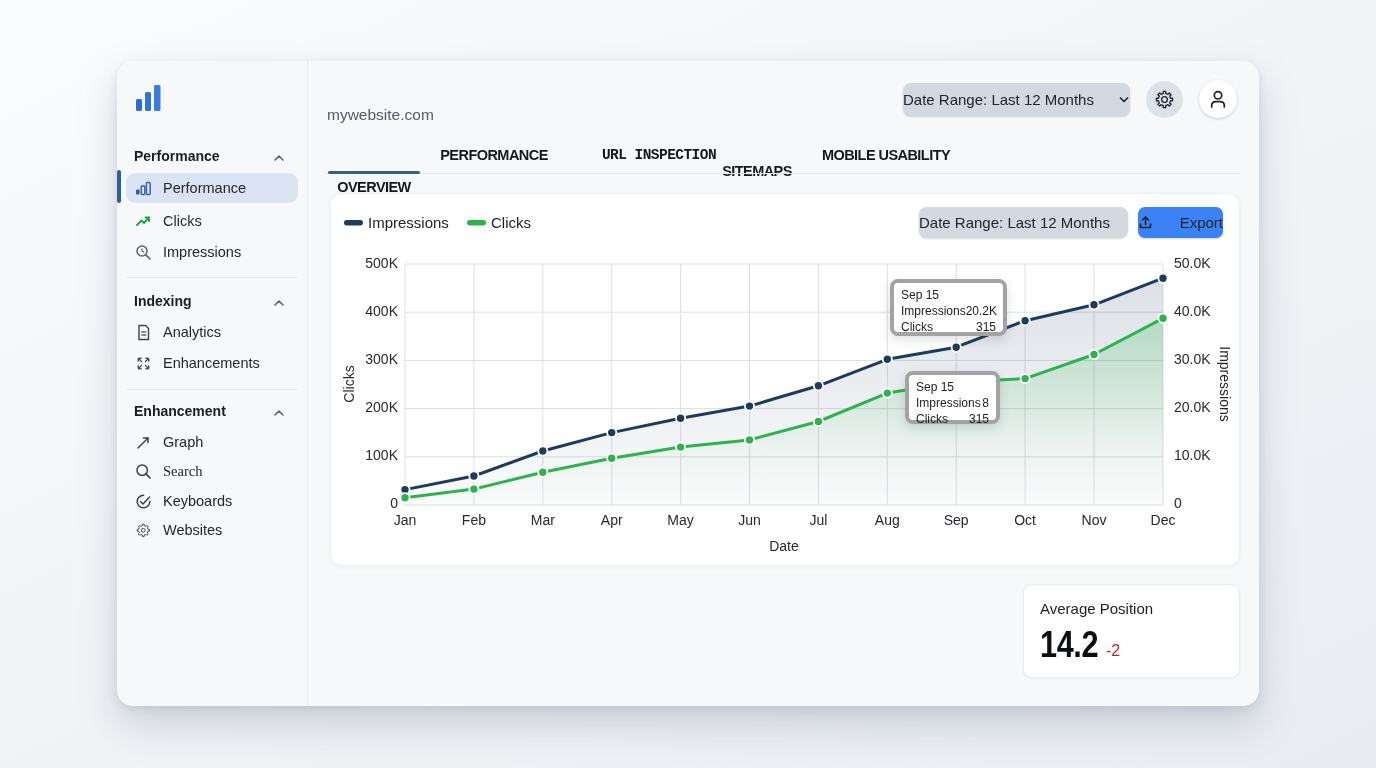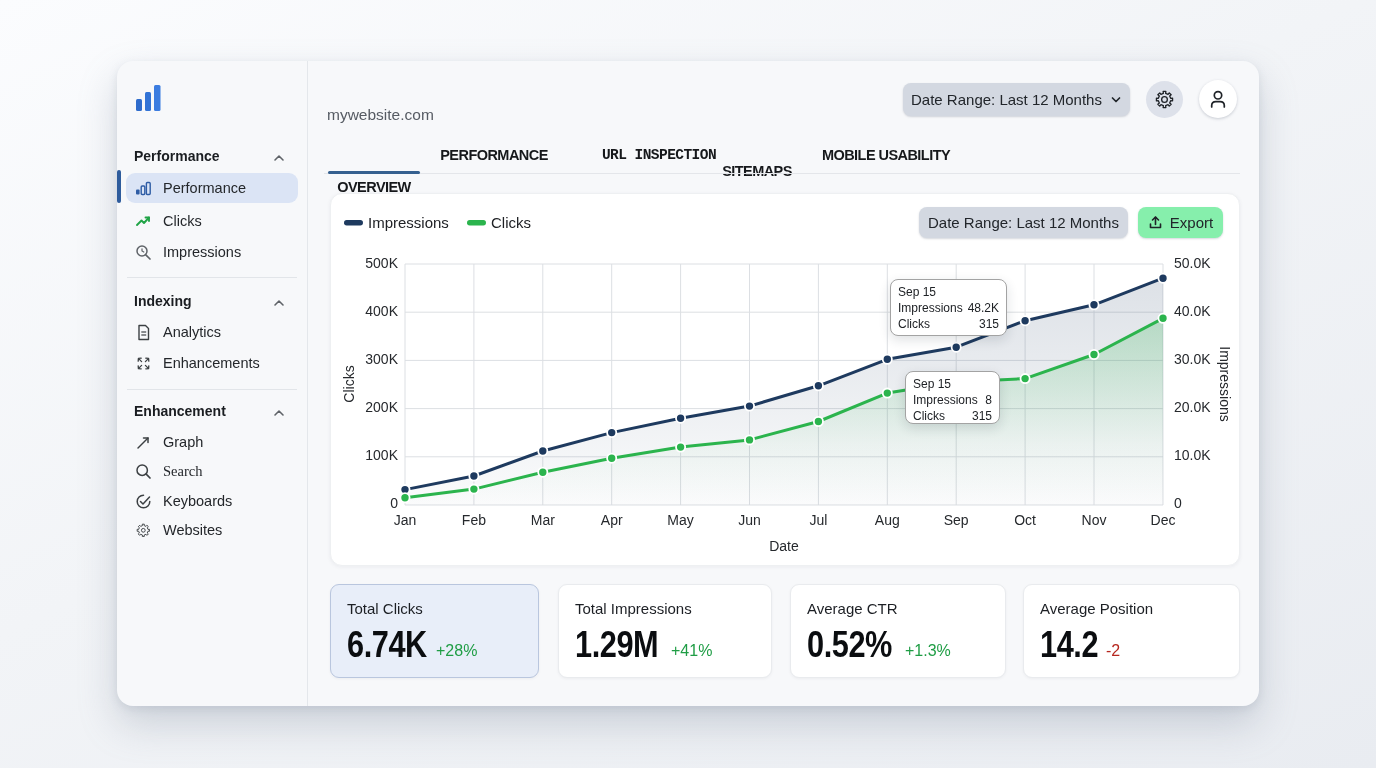"Date Range: Last 12 Months" .pill { justify-content: center -> space-between }
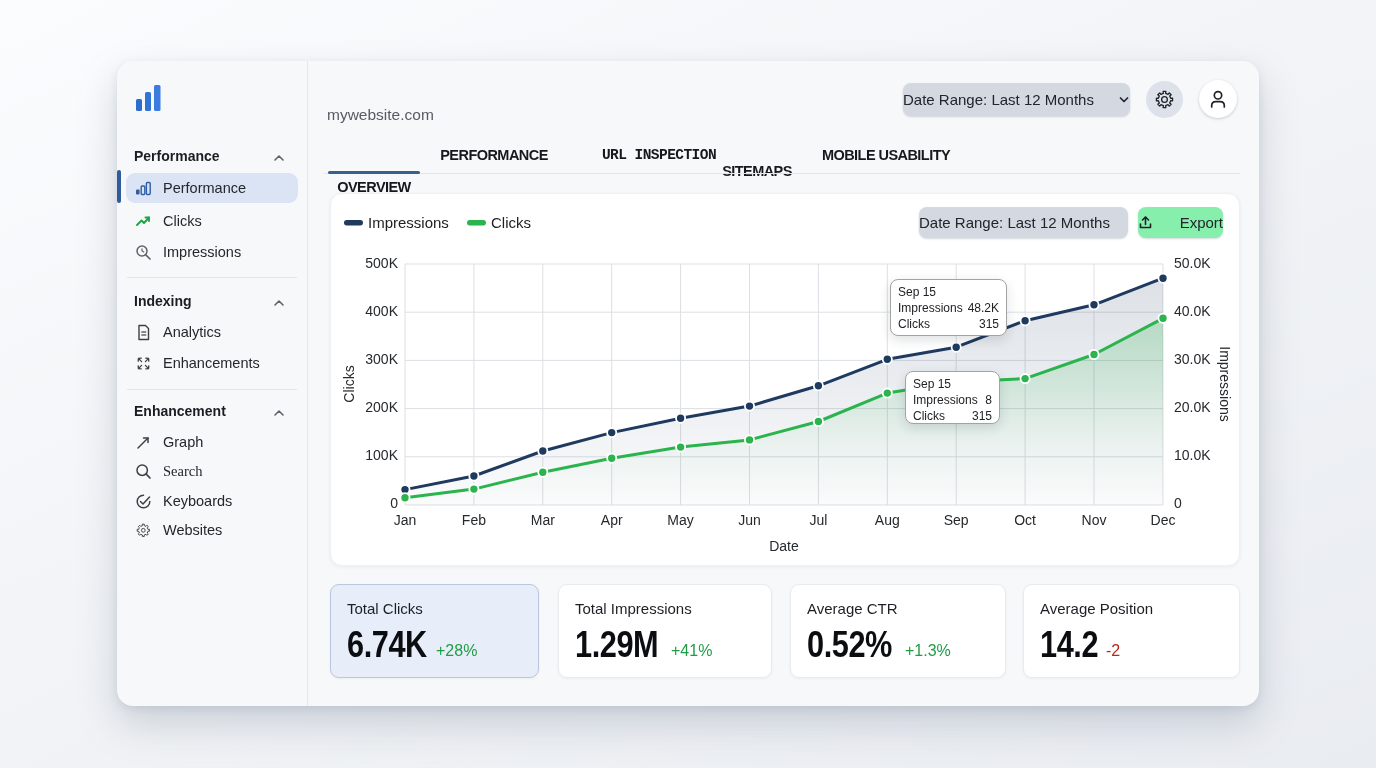"Export" div.pill { background: #86efac -> #3b82f6; border-radius: none -> 7px }
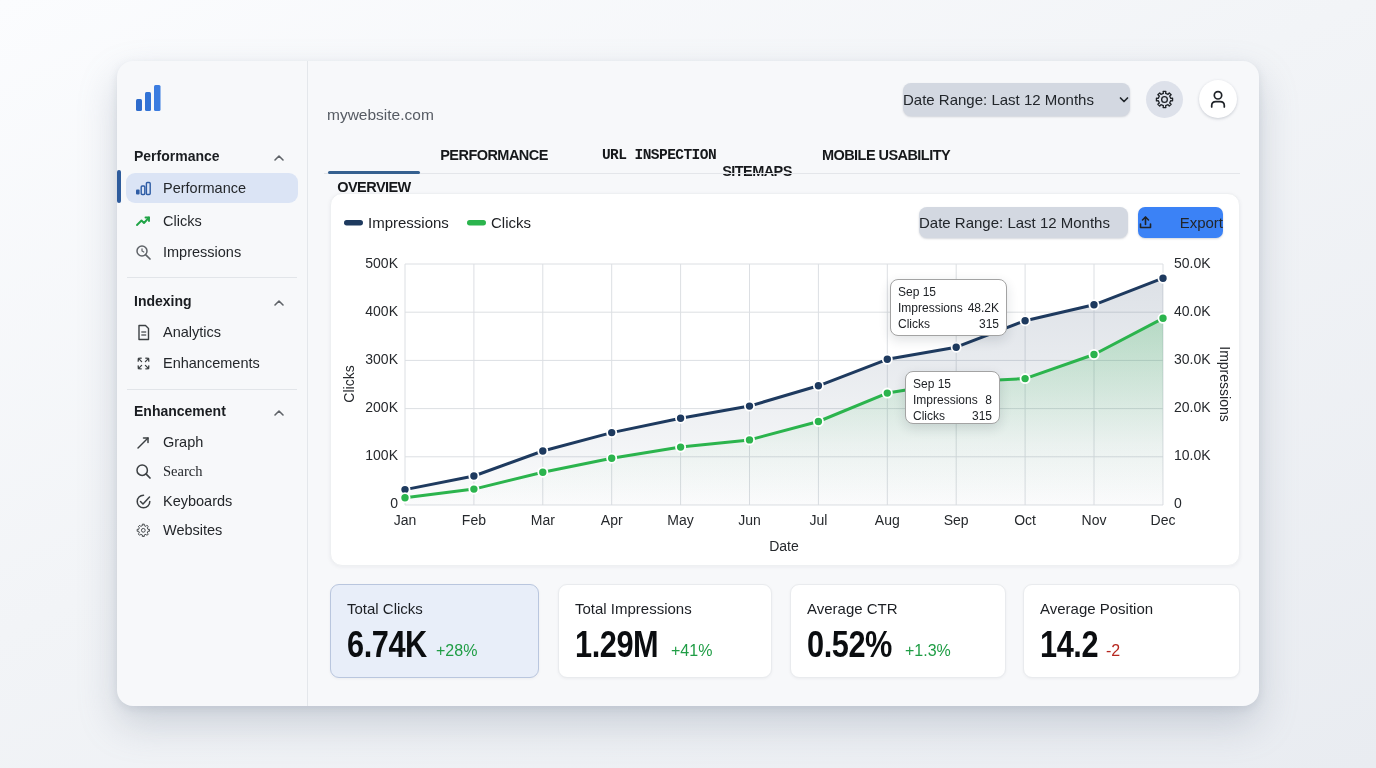"Sep 15" .tooltip { border: 1px solid #a3a3a3 -> 4px solid #a3a3a3 }
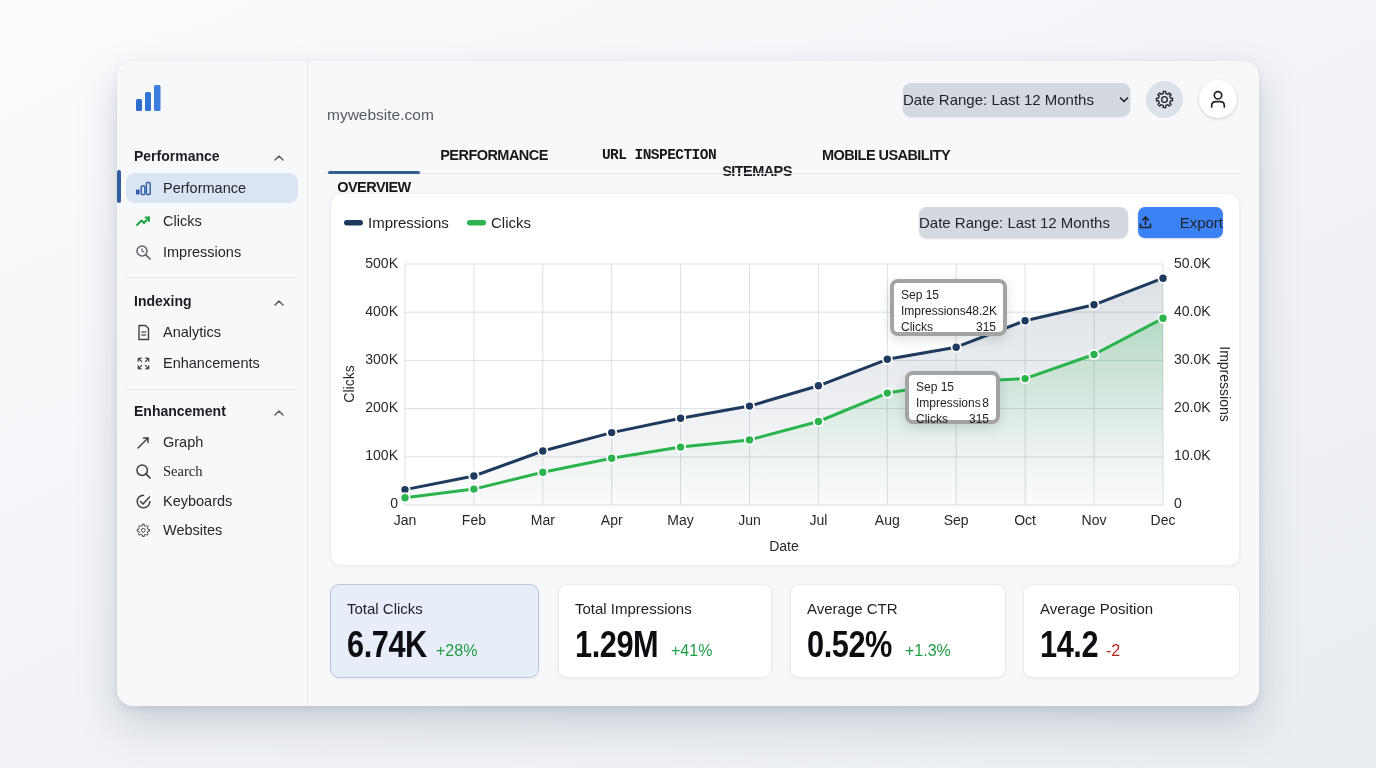"48.2K" span { text: 48.2K -> 20.2K }
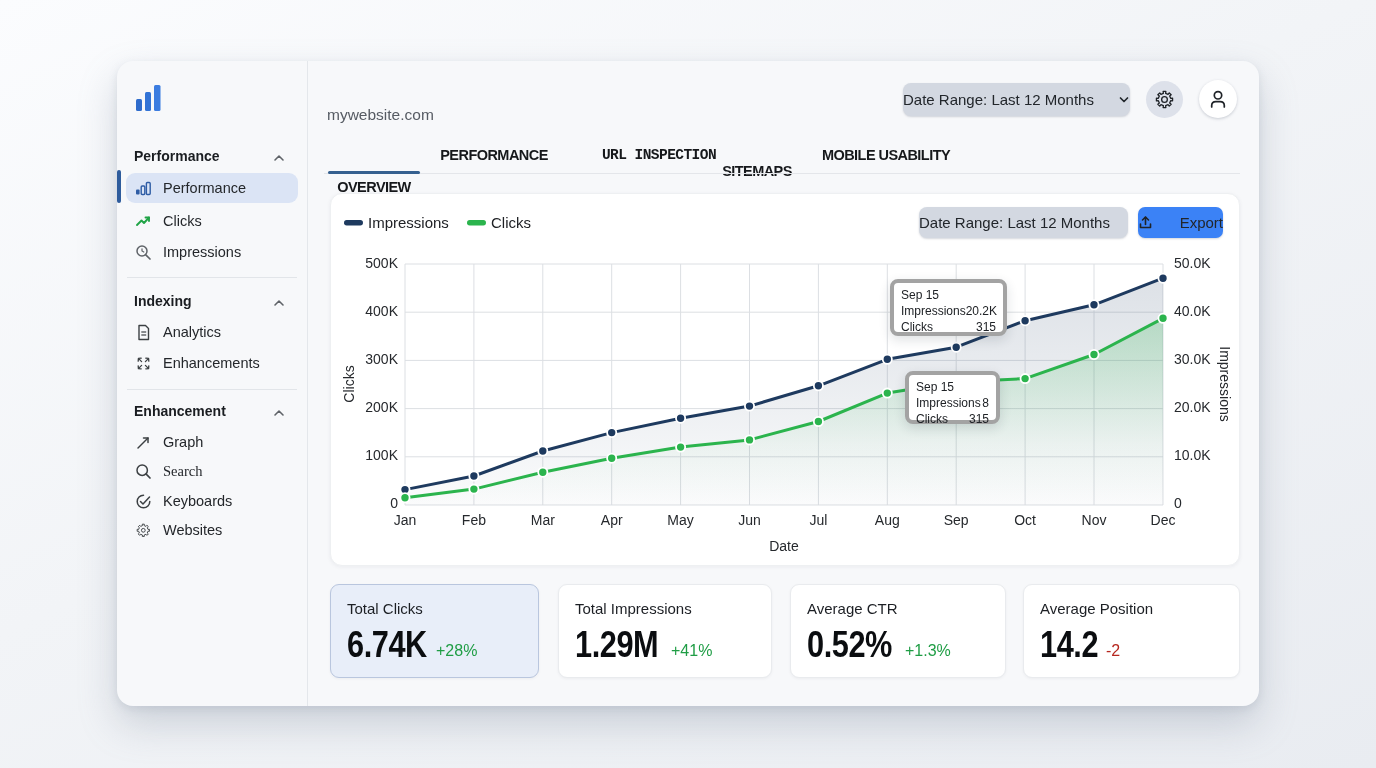"Total Clicks" div.stat { html: <div> <div>Total Clicks</div> <div>6.74K</div> <div>+28%</div> </div> -> none }
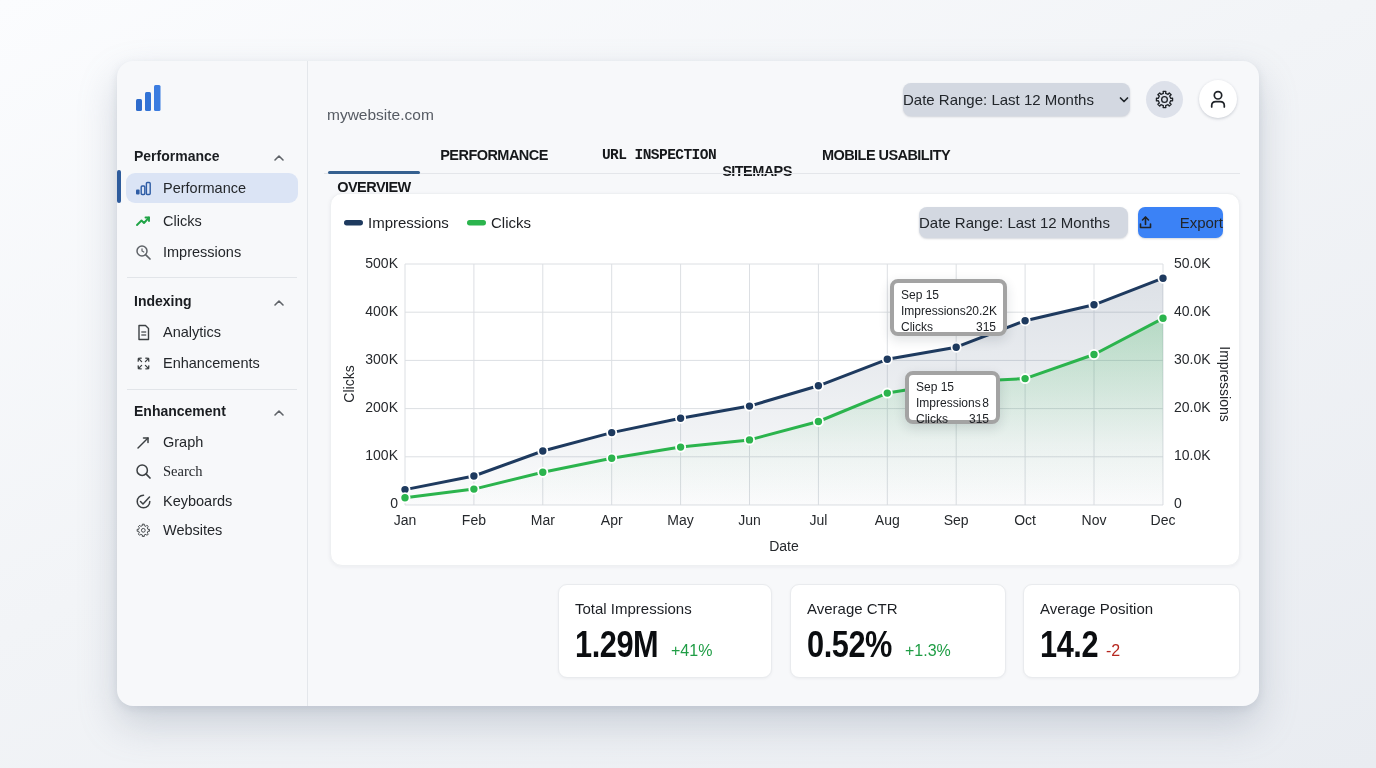"Total Impressions" div.stat { html: <div> <div>Total Impressions</div> <div>1.29M</div> <div>+41%</div> </div> -> none }
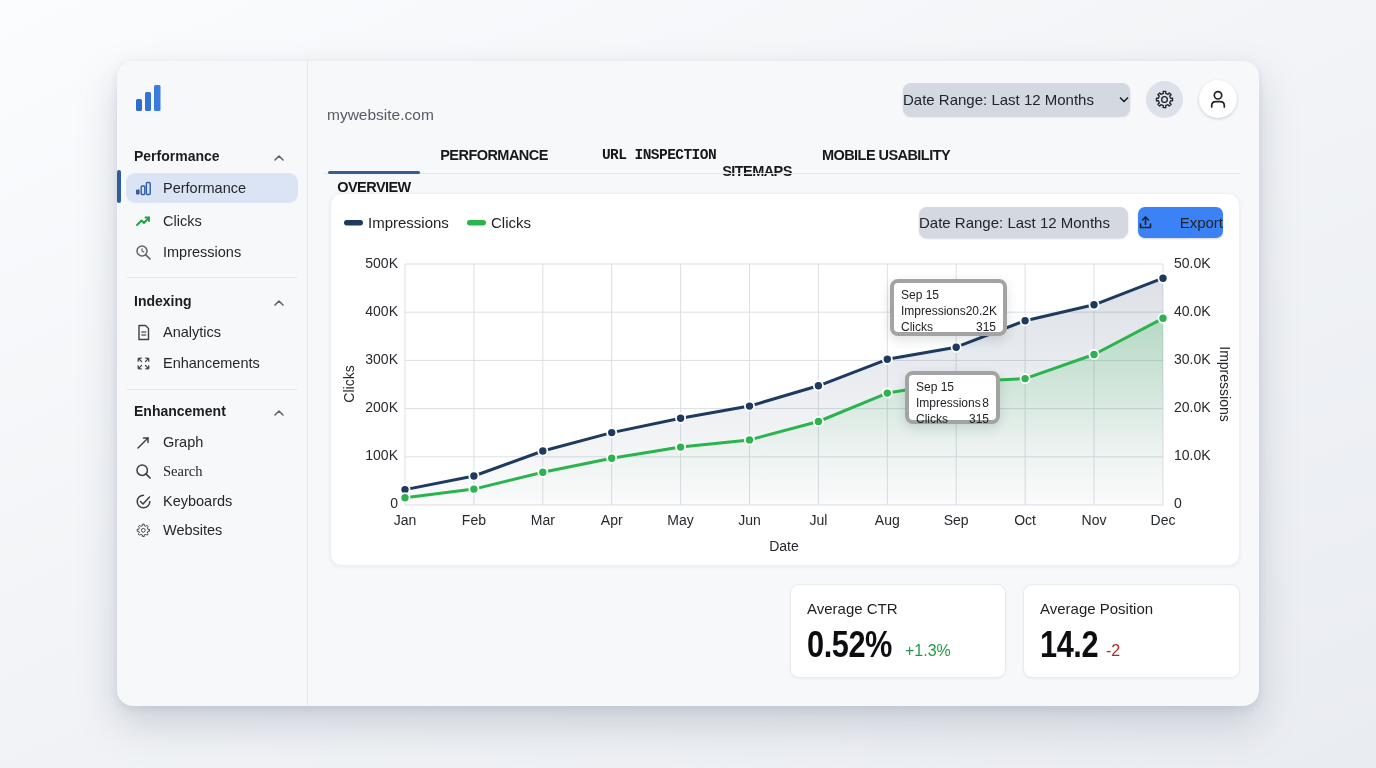"Average CTR" div.stat { html: <div> <div>Average CTR</div> <div>0.52%</div> <div>+1.3%</div> </div> -> none }
